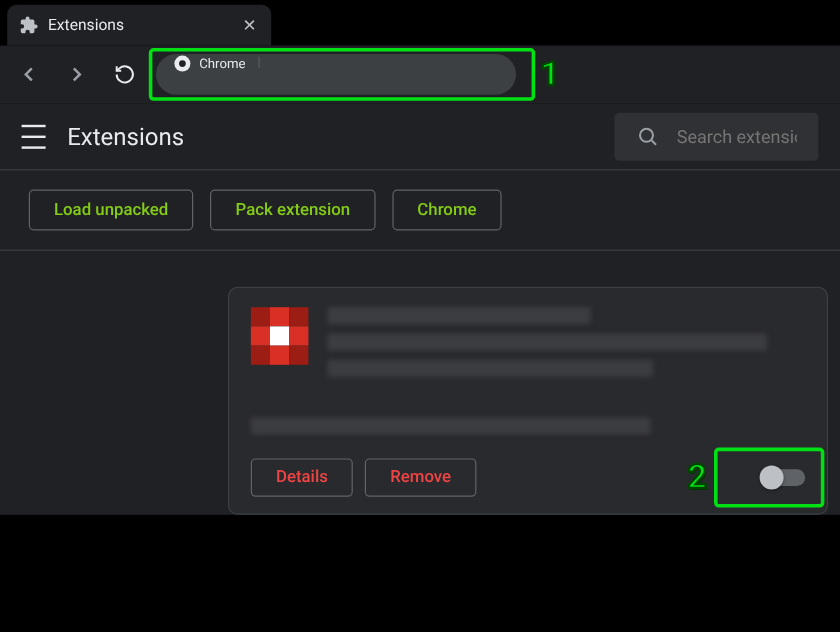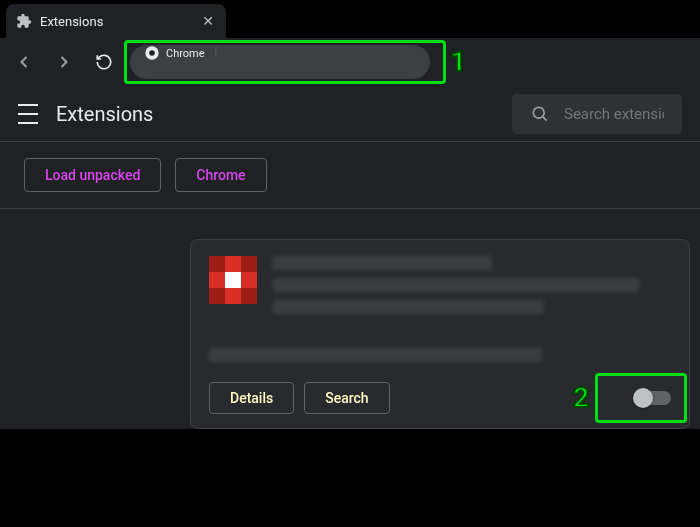"Load unpacked" .pill-btn { color: #d946ef -> #84cc16 }
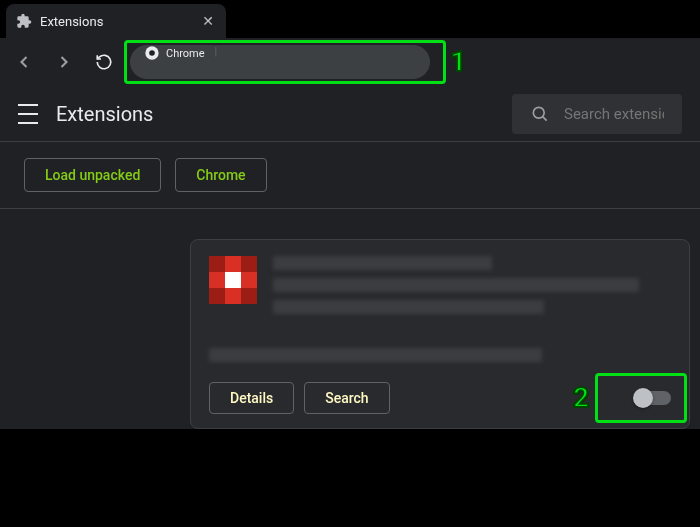"Pack extension" button.pill-btn { html: none -> <button>Pack extension</button> }
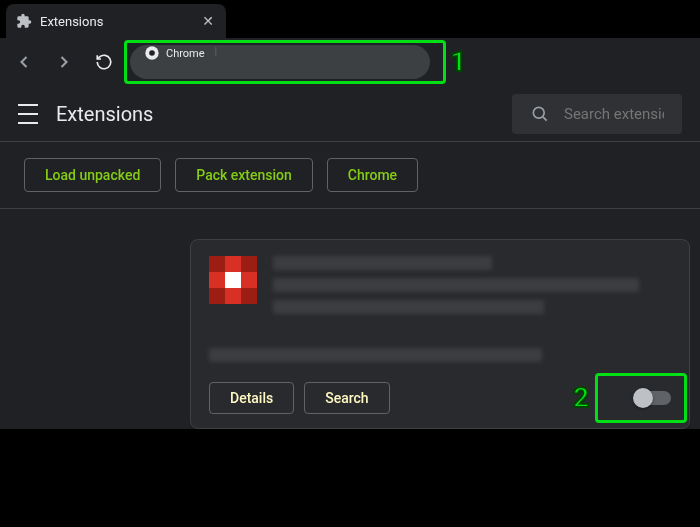"Details" .card-btn { color: #fef9c3 -> #ef4444 }
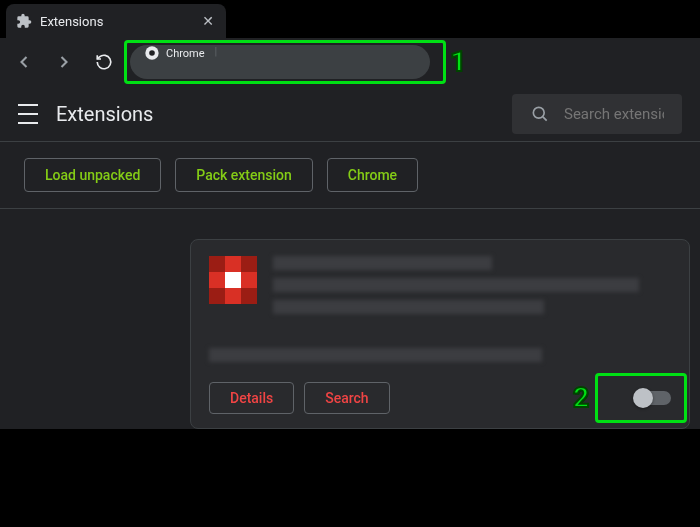"Search" button.card-btn { text: Search -> Remove }
